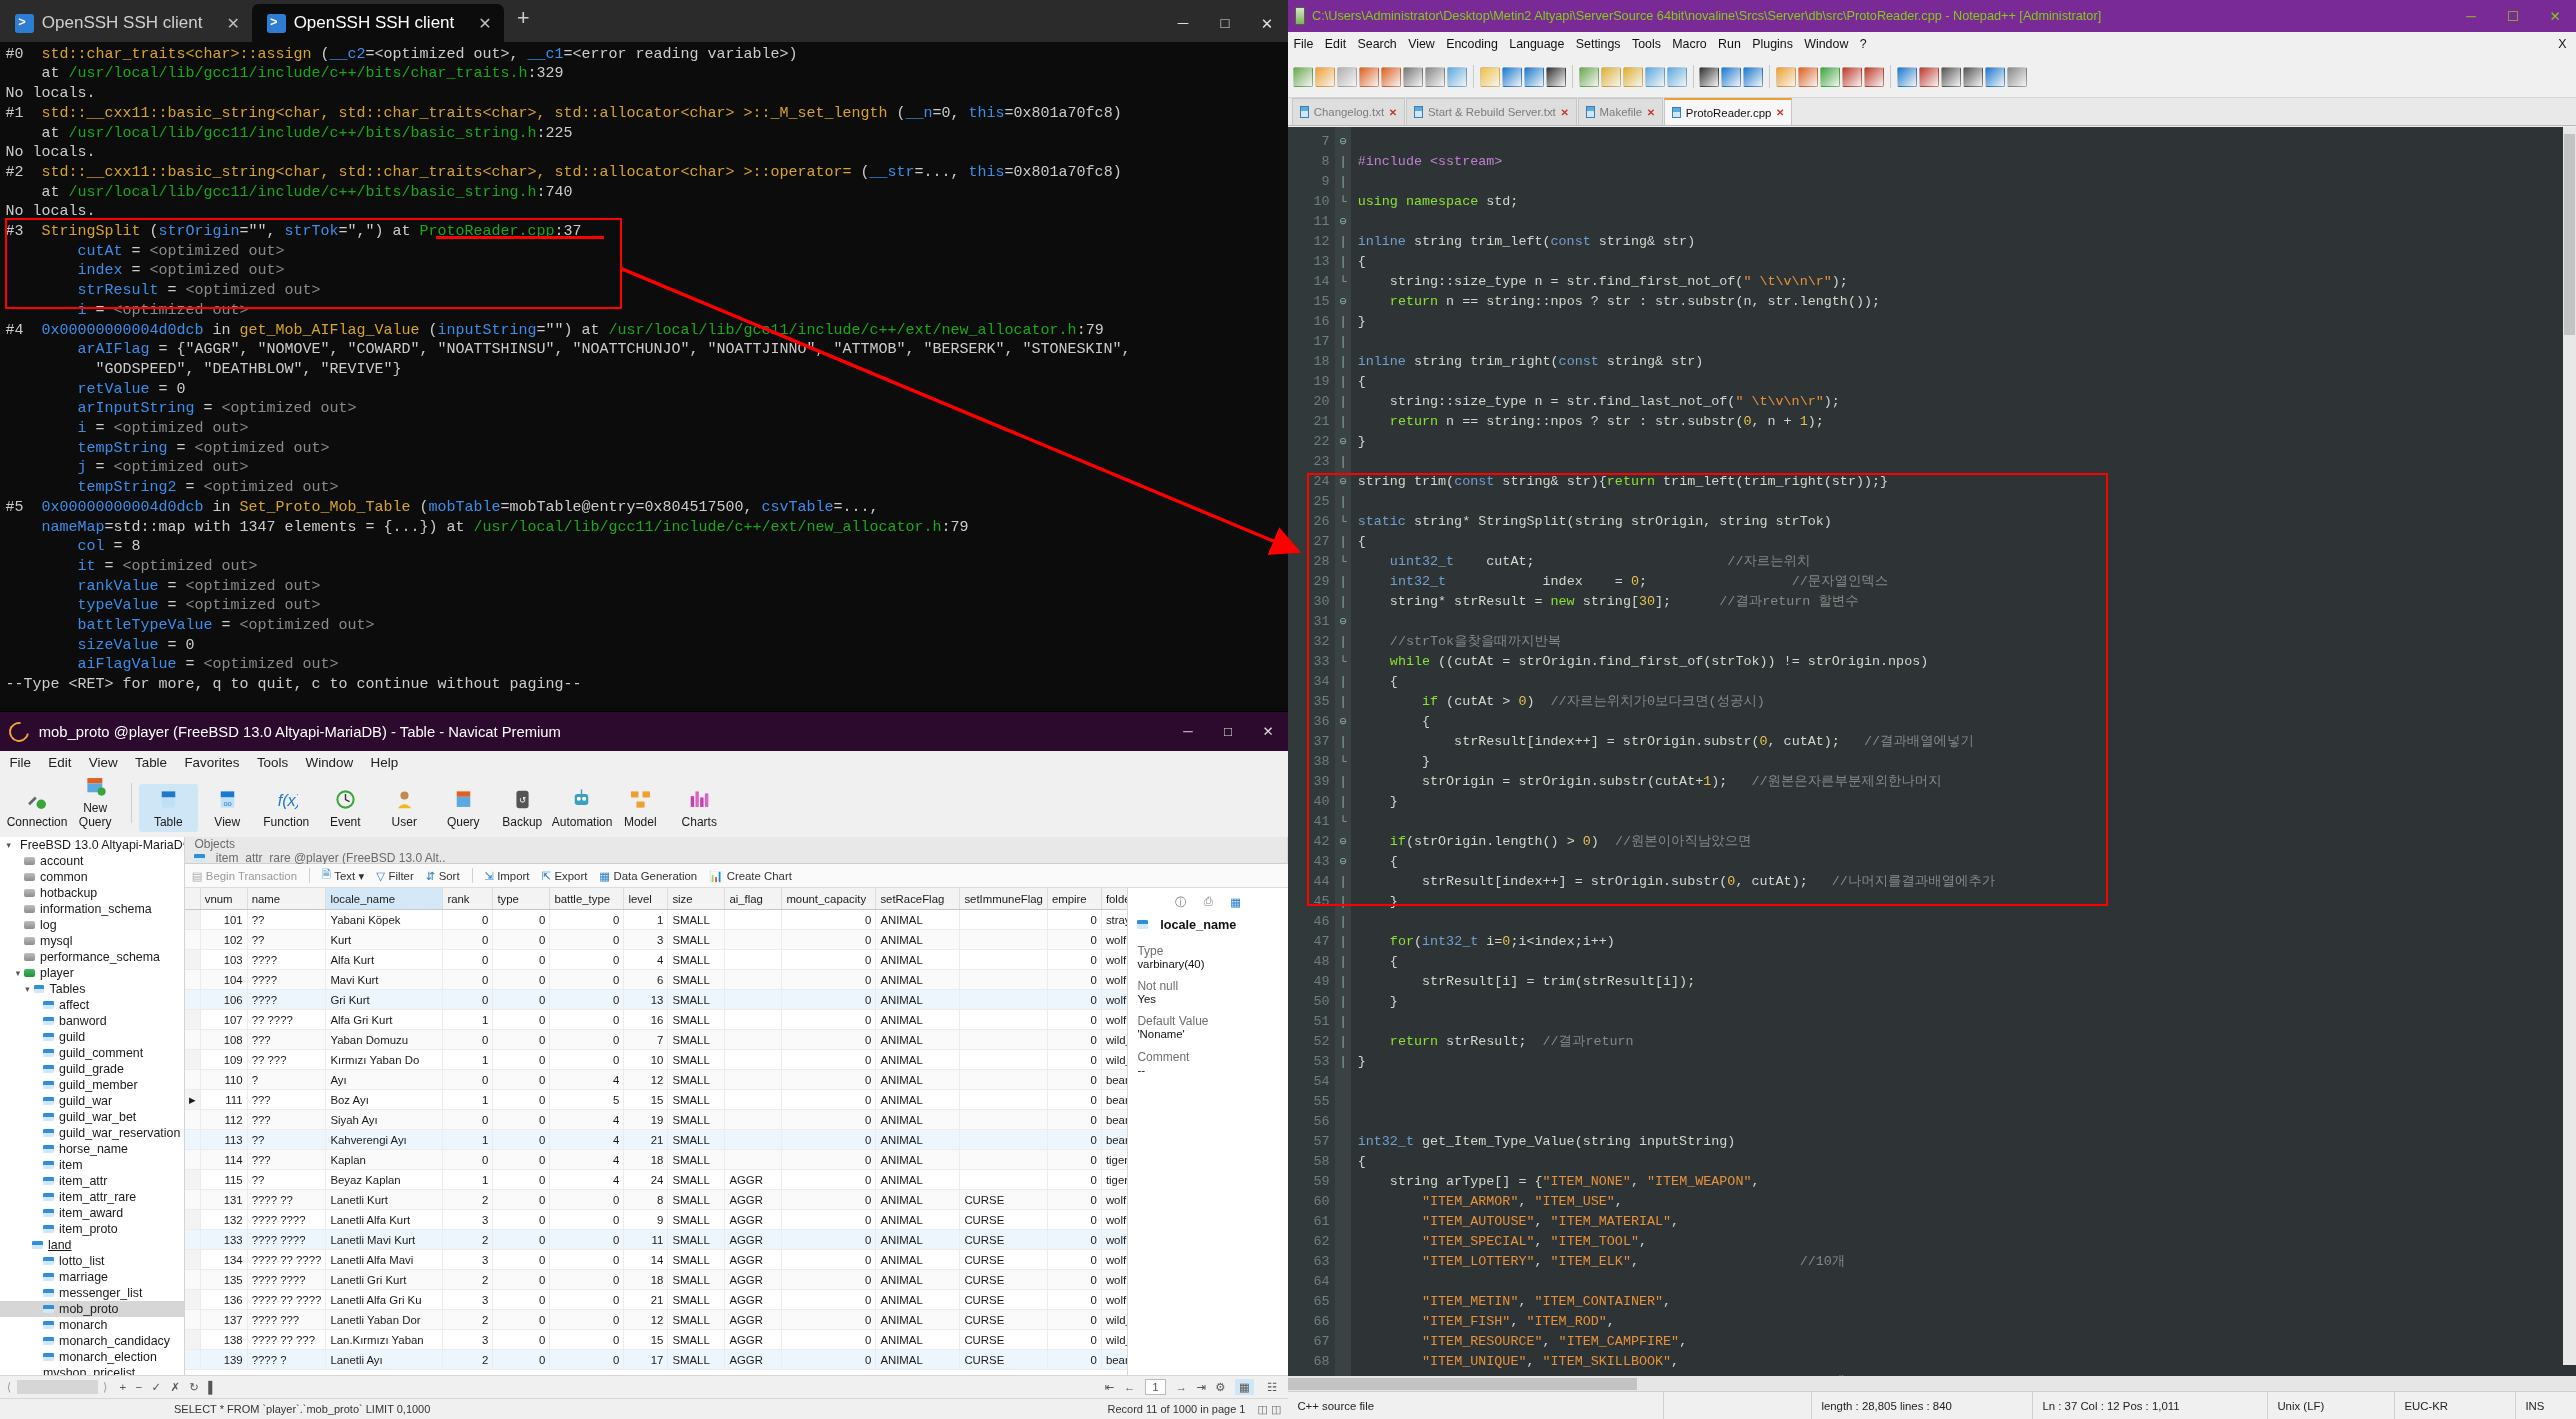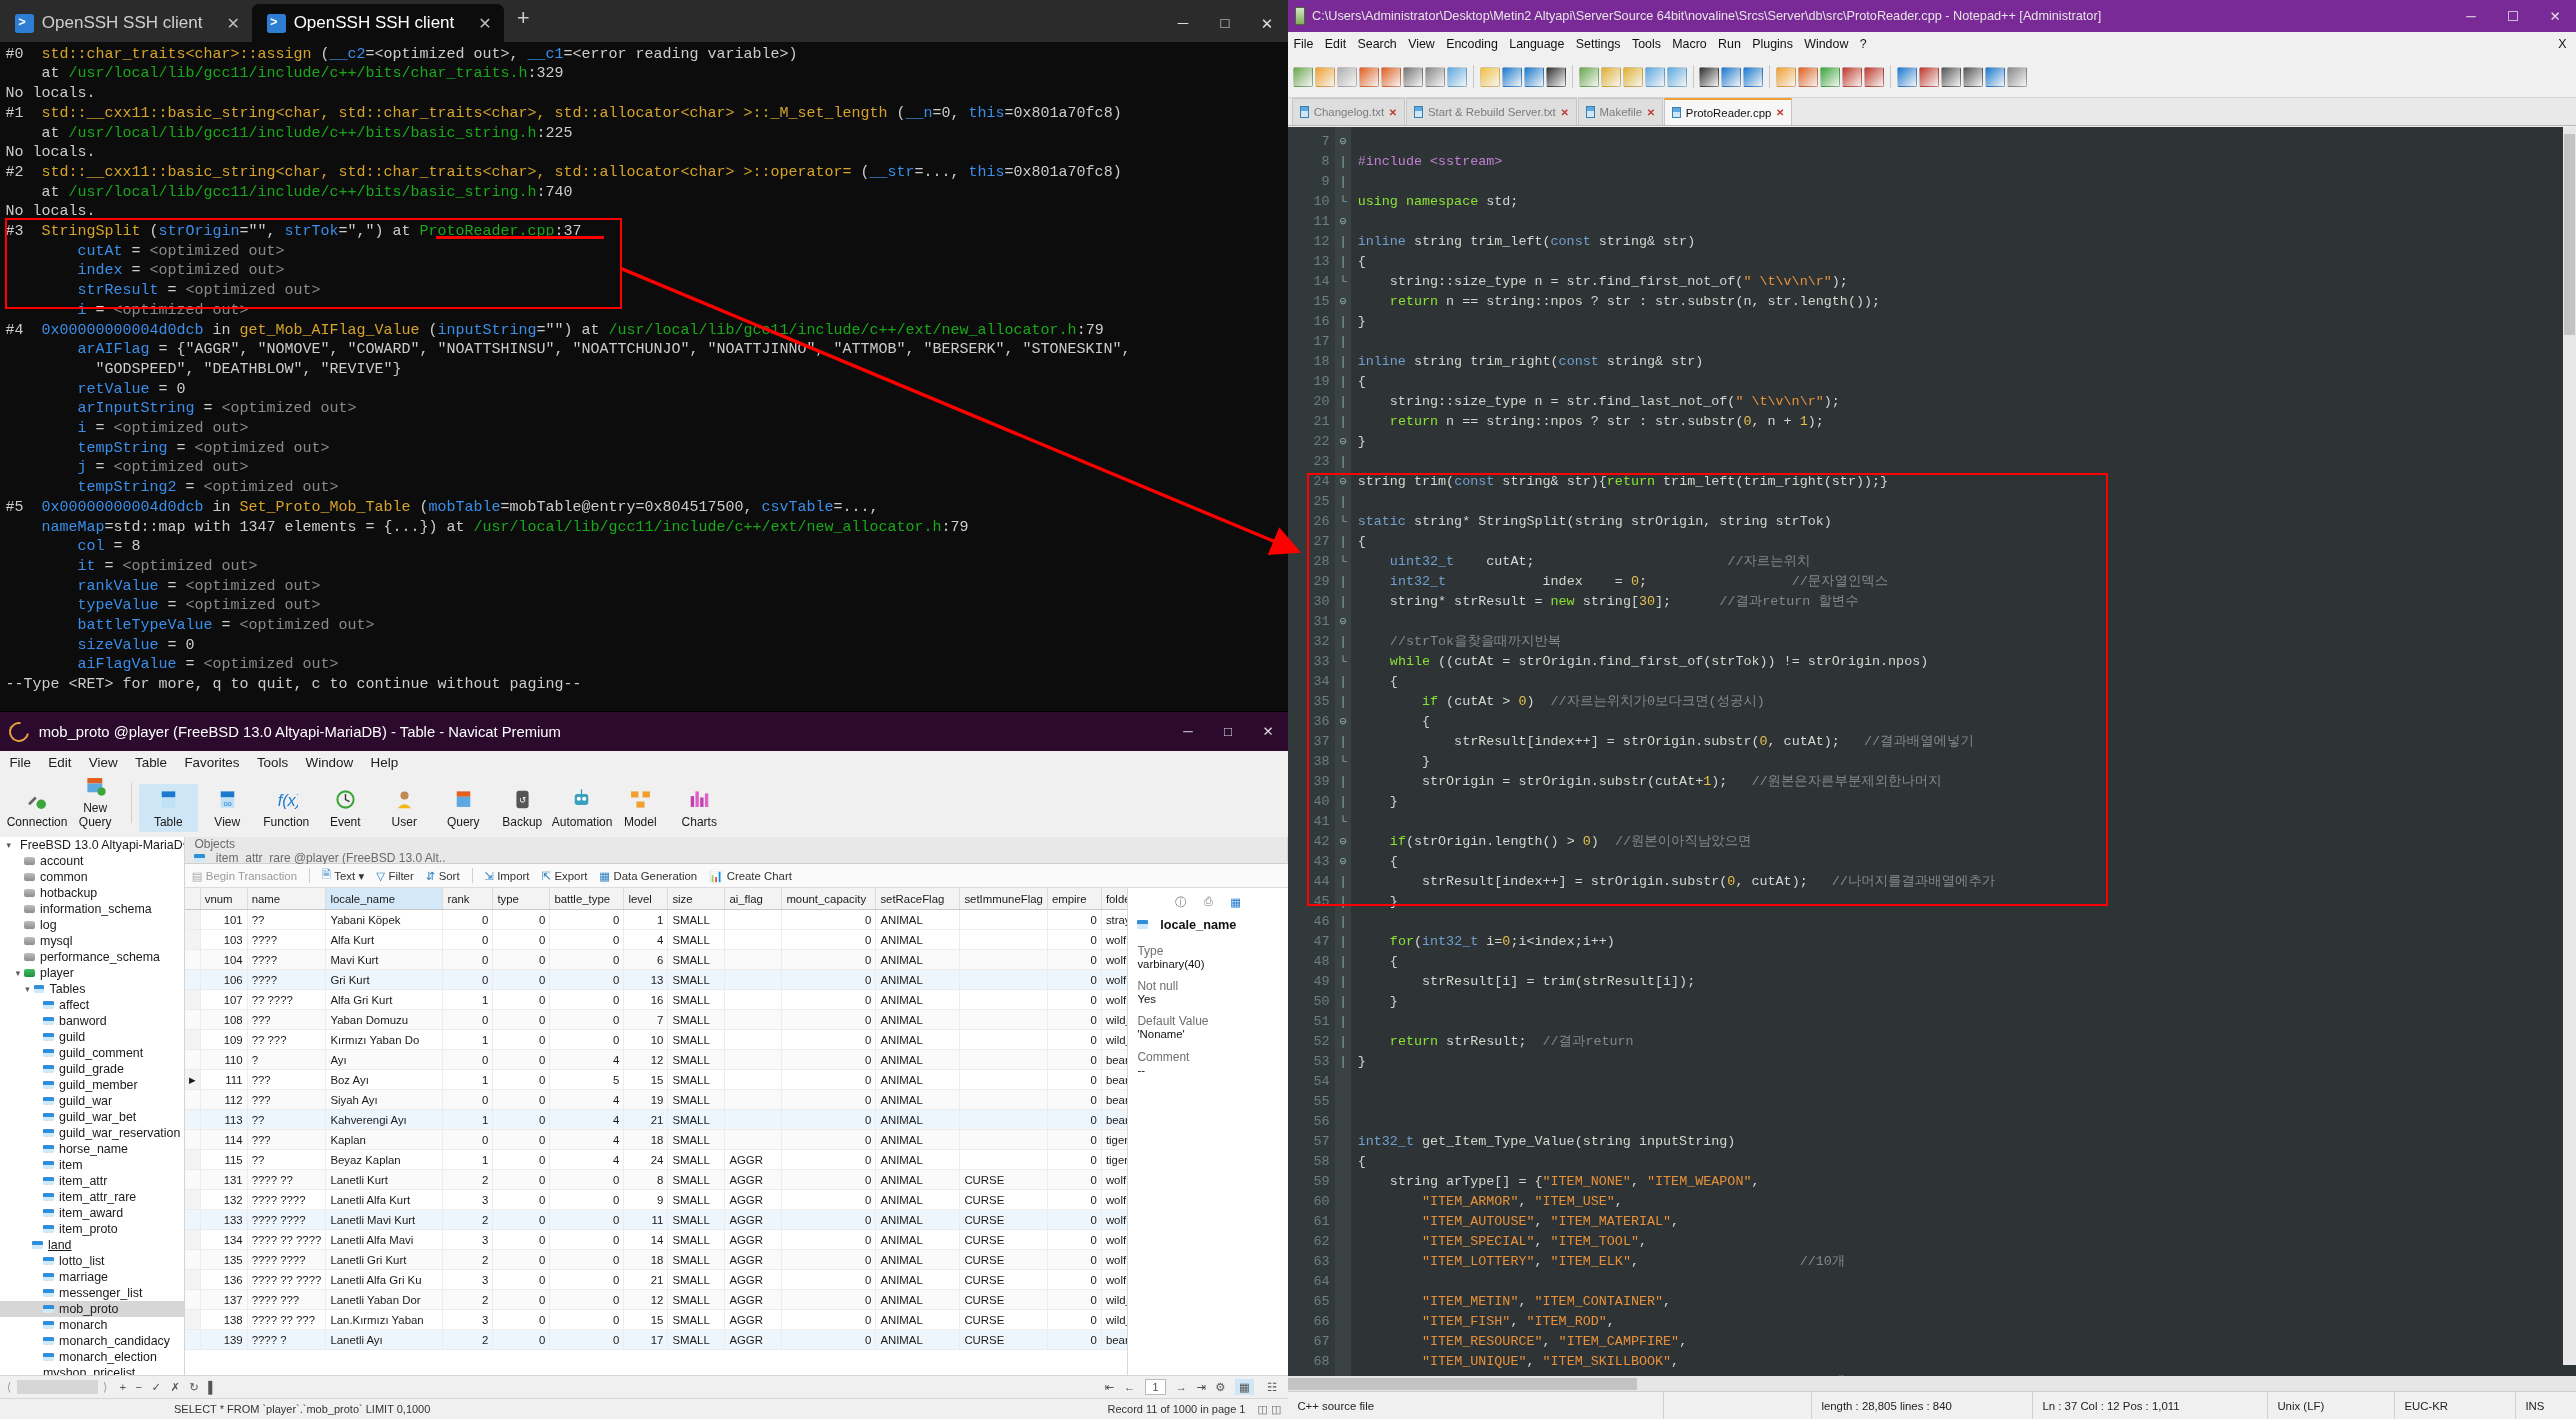"C:\Users\Administrator\Desktop\Metin2" #npp-title { color: #e5e5e5 -> #84cc16 }
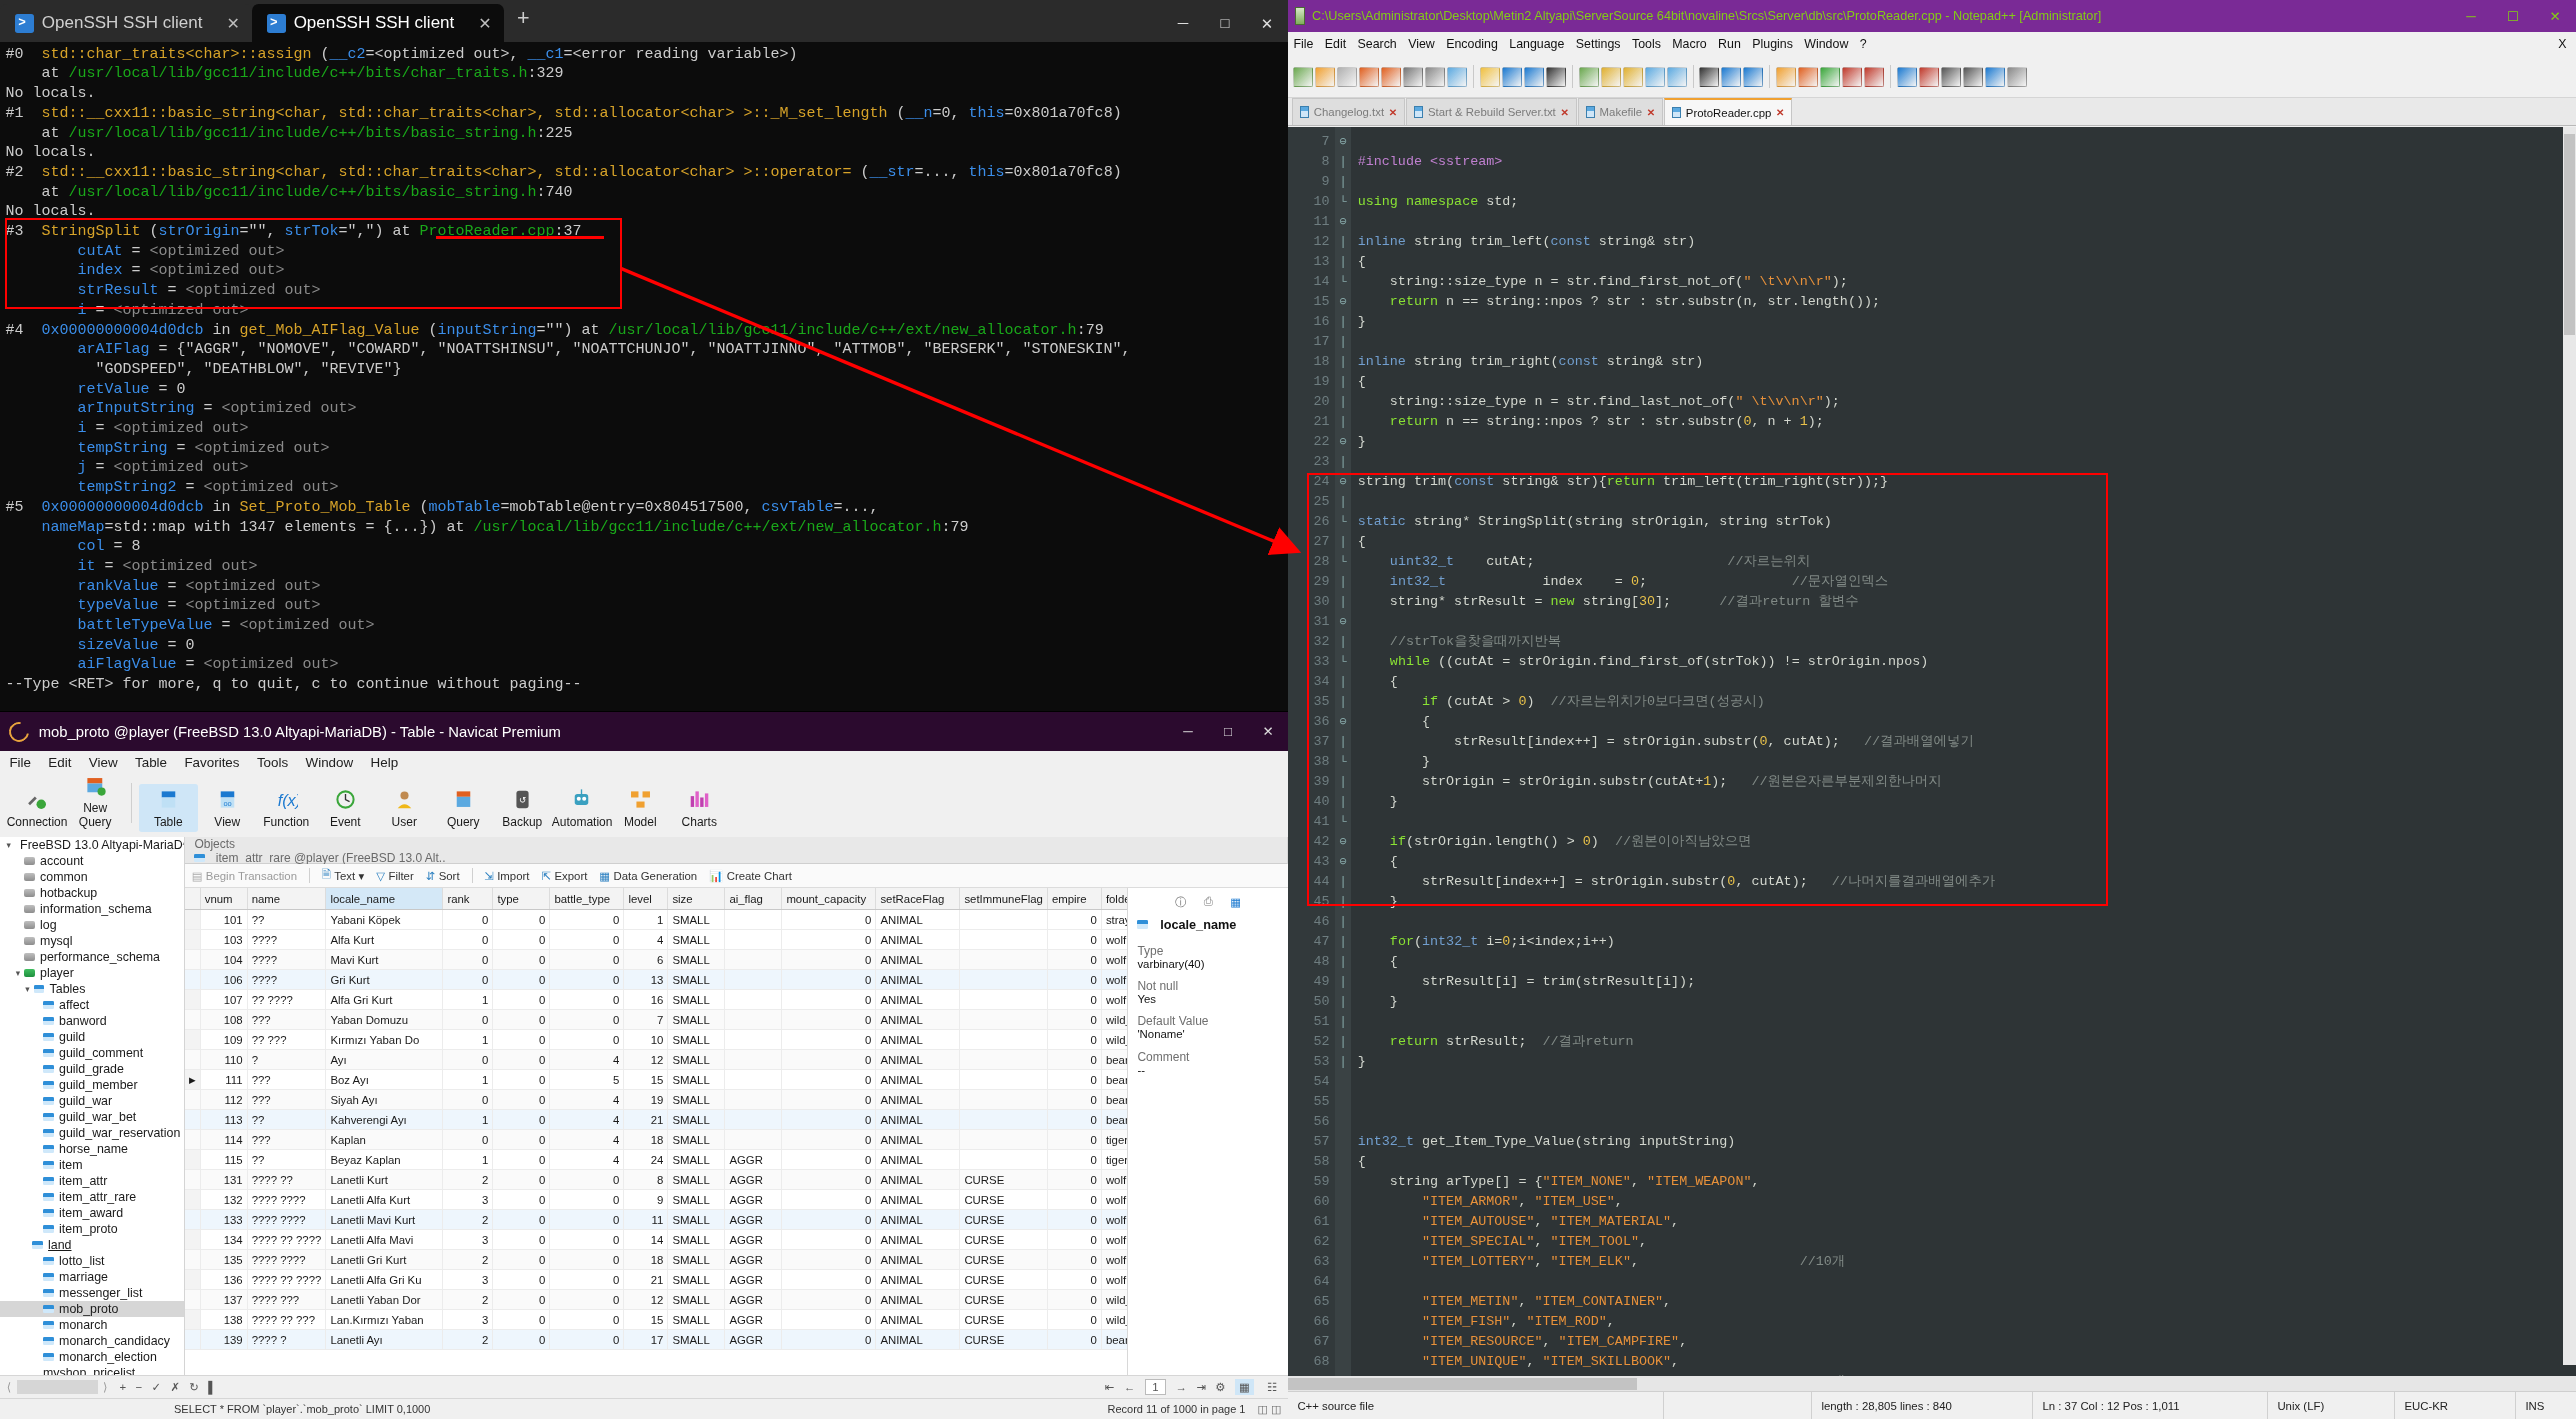"102" tr.alt { html: none -> <tr> <td></td> <td>102</td> <td>??</td> <td>Kurt</td> <td>0</td> <td>0</td> <td>0</td> <td>3</td> <td>SMALL</td> <td></td> <td>0</td> <td>ANIMAL</td> <td></td> <td>0</td> <td>wolf</td> </tr> }
